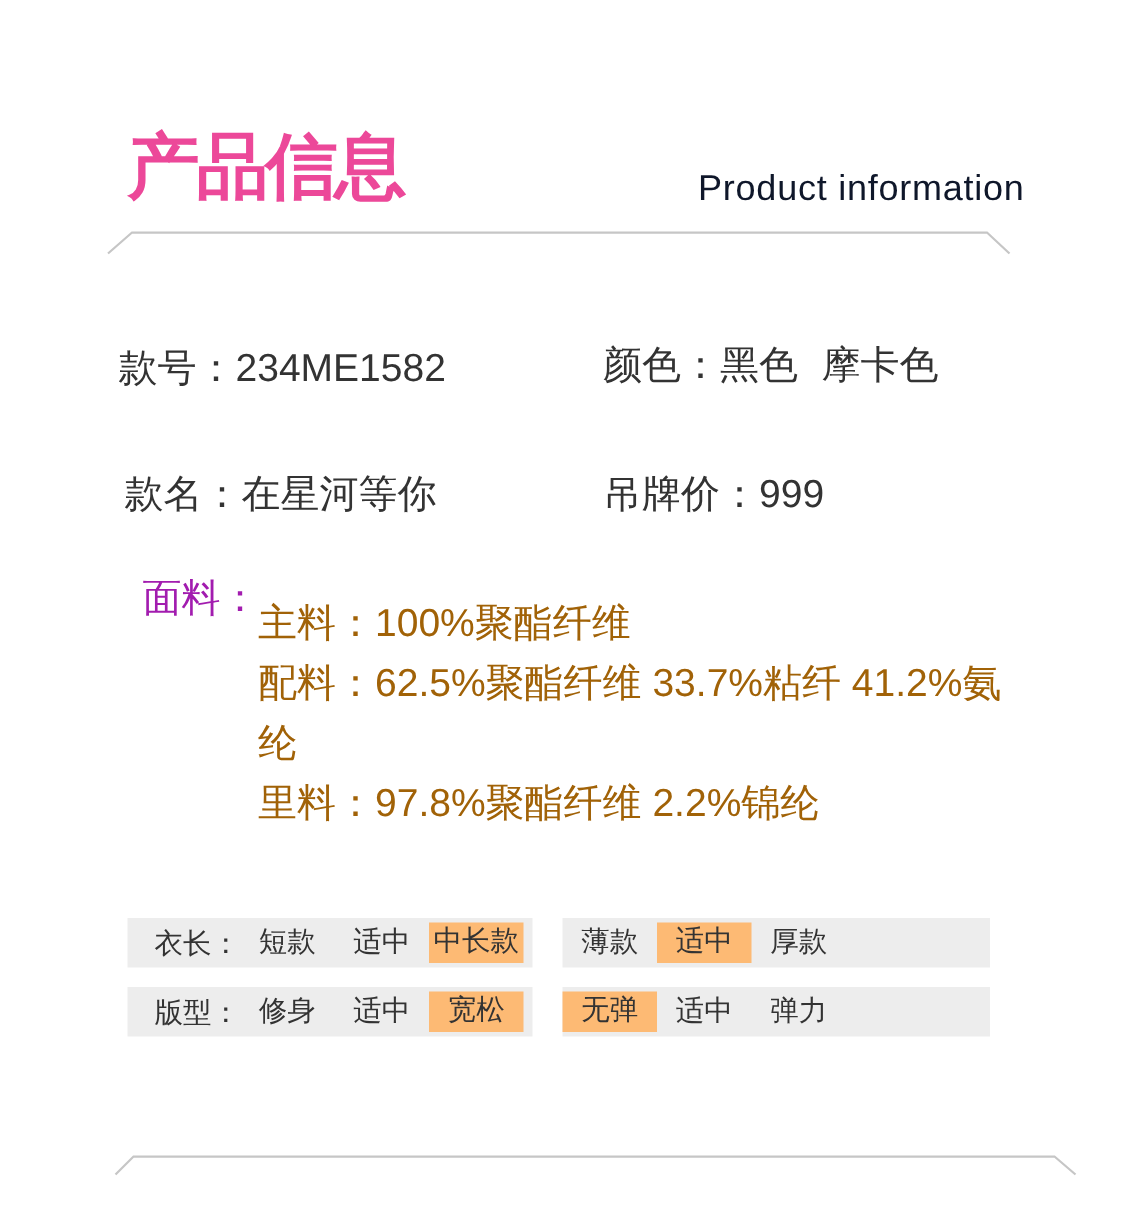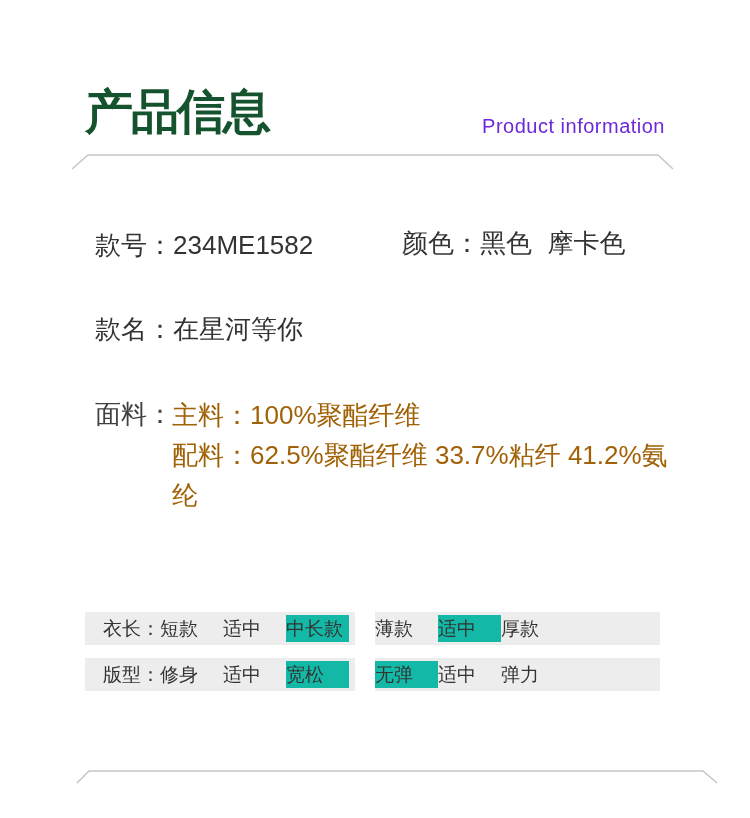"产品信息" .title { color: #14532d -> #ec4899 }
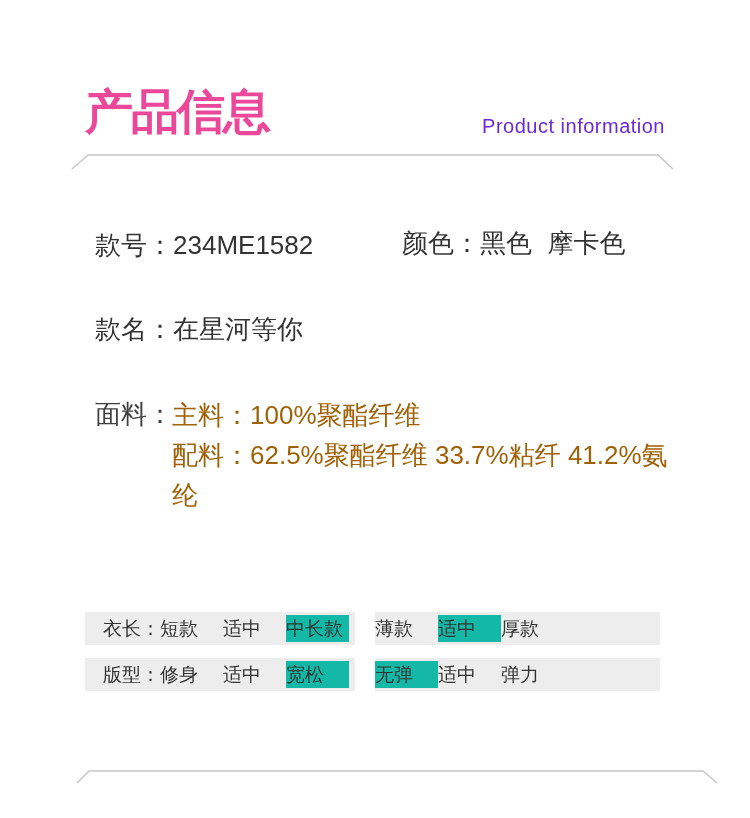"Product information" .subtitle { color: #6d28d9 -> #0f172a; font-size: 20px -> 24px; right: 85px -> 67px }
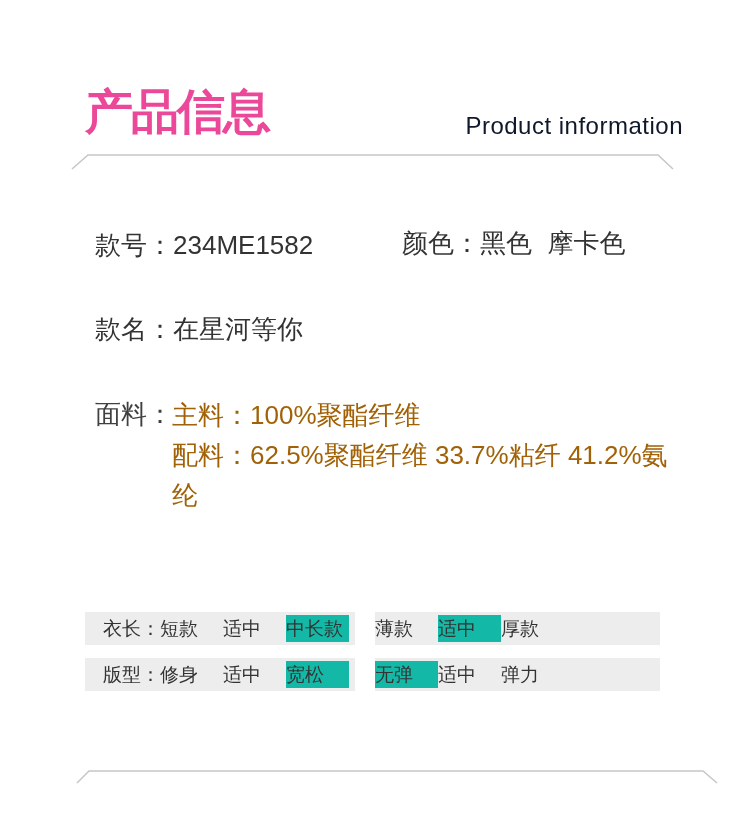"款号：234ME1582" .pair-0 { left: 95px -> 79px }
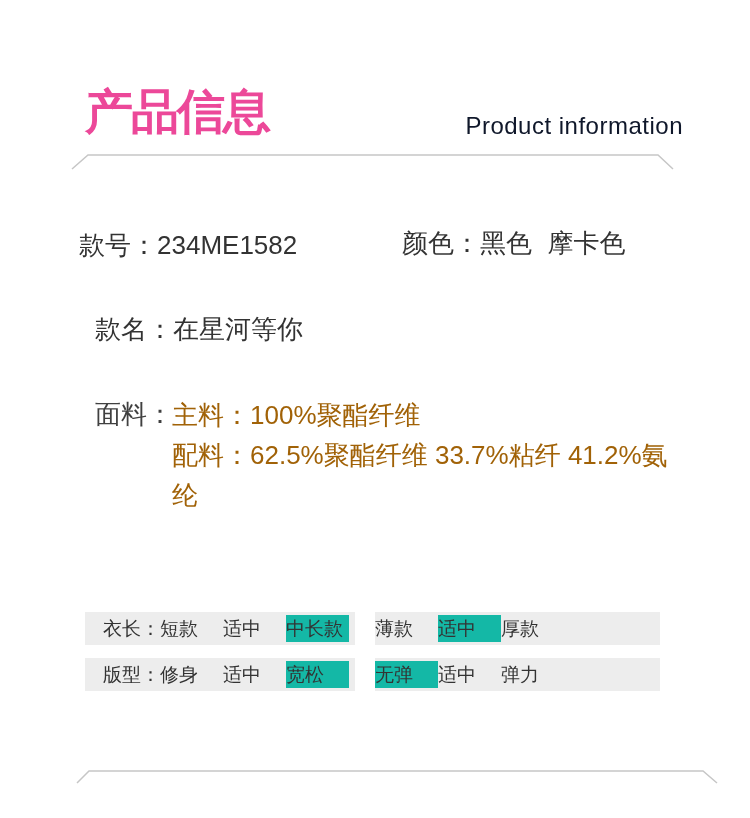"款名：在星河等你" .pair-2 { left: 95px -> 83px }
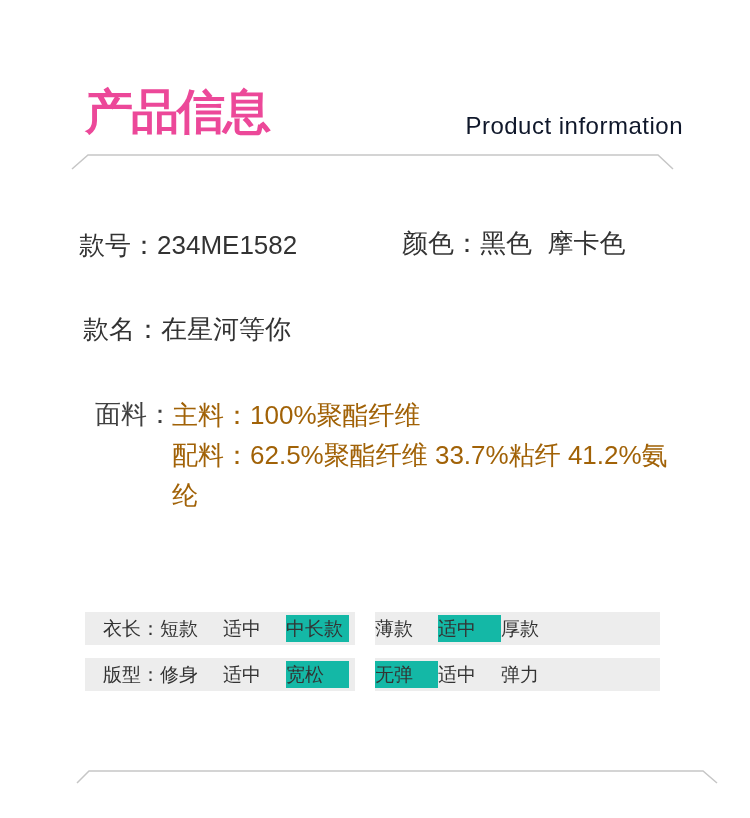"吊牌价：999" div.pair { html: none -> <div> <span>吊牌价：</span><span>999</span> </div> }
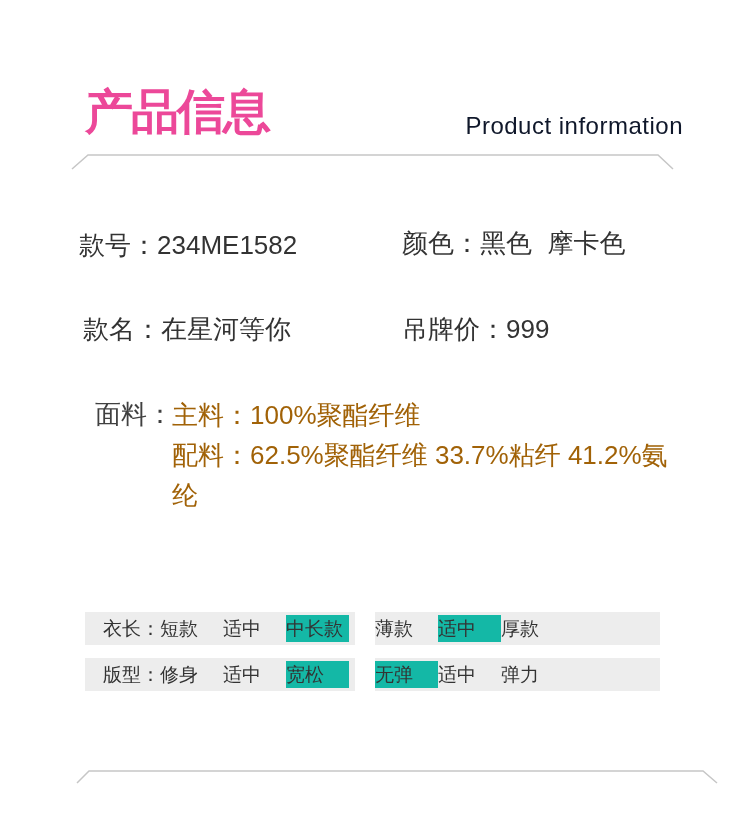"面料：" .fabric-label { color: #404040 -> #a21caf; font-family: Liberation Serif, serif -> none; top: 395px -> 378px }
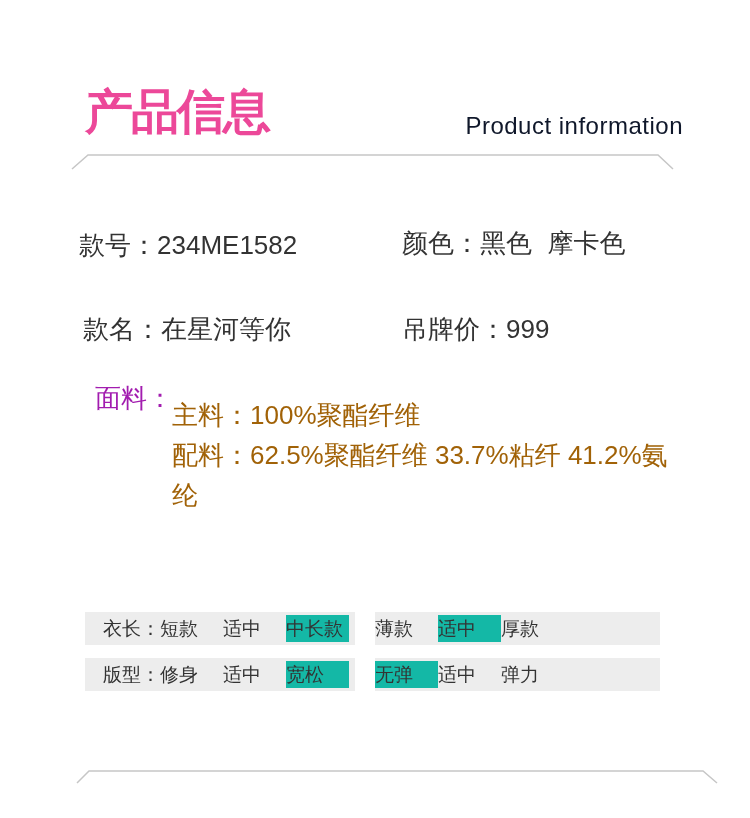"里料：97.8%聚酯纤维 2.2%锦纶" p.fabric-line { html: none -> <p><span>里料：</span><span>97.8%聚酯纤维 2.2%锦纶</span></p> }
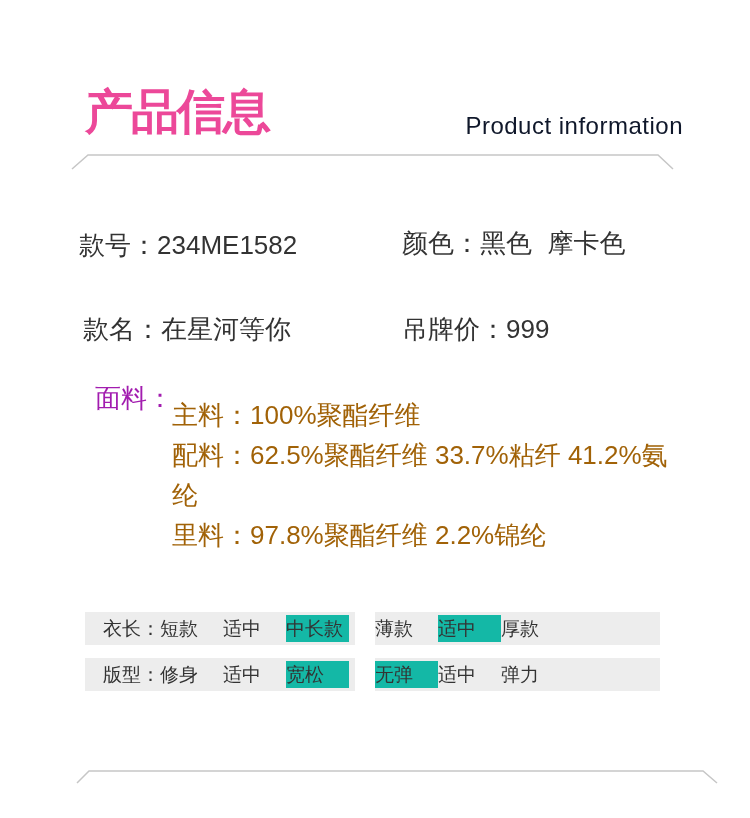"短款" .attr-option { text-align: left -> center }
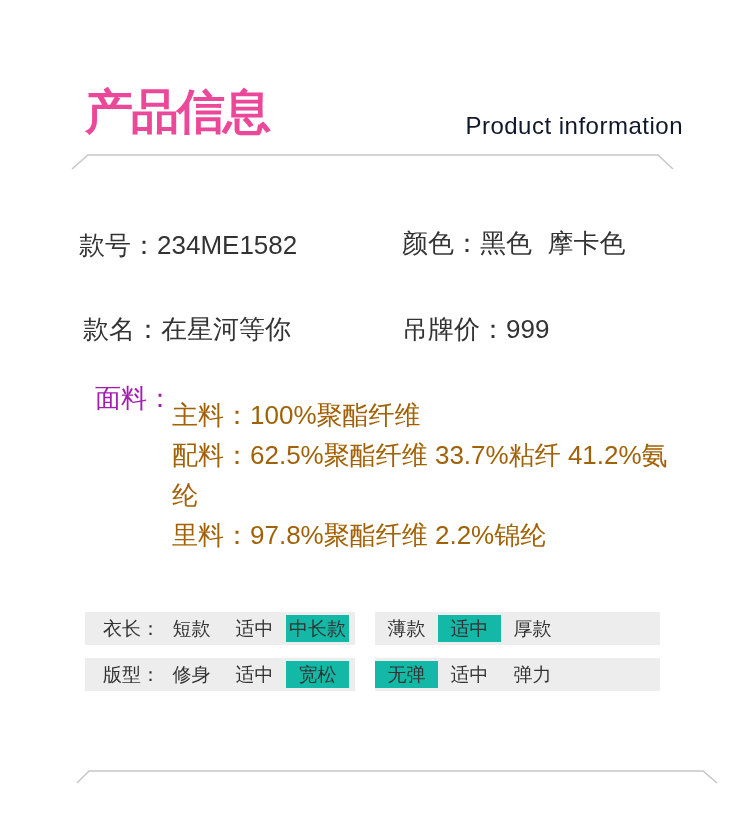"中长款" .attr-option.selected { background: #14b8a6 -> #fdba74; font-family: none -> Liberation Mono, monospace }
